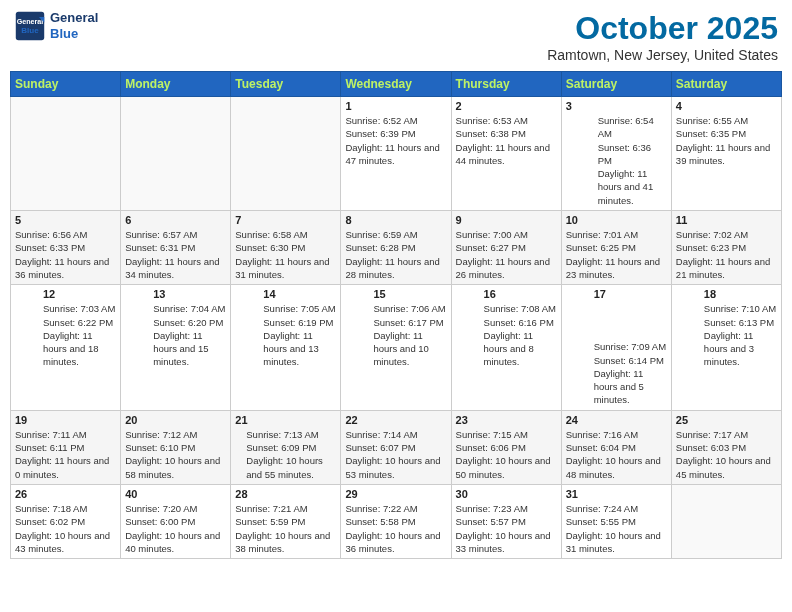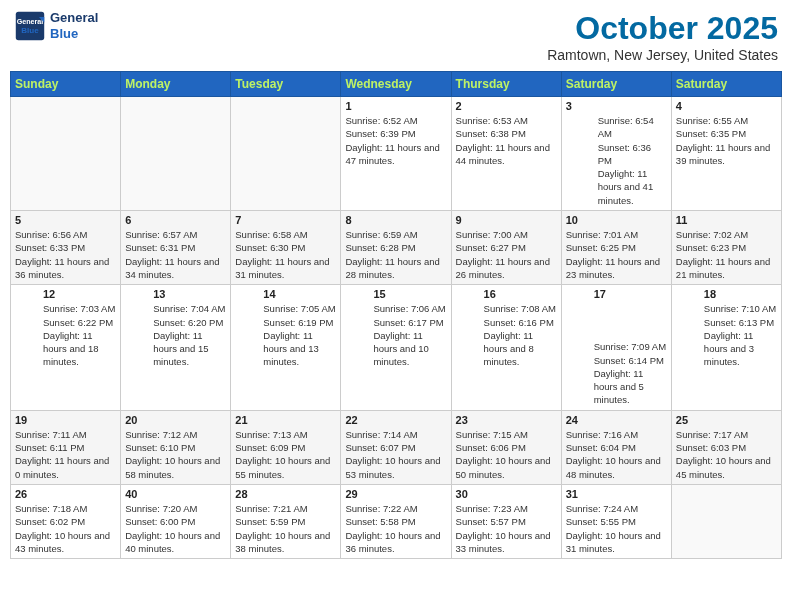"Sunrise: 7:13 AM" div.day-info { margin-left: none -> 11px }
